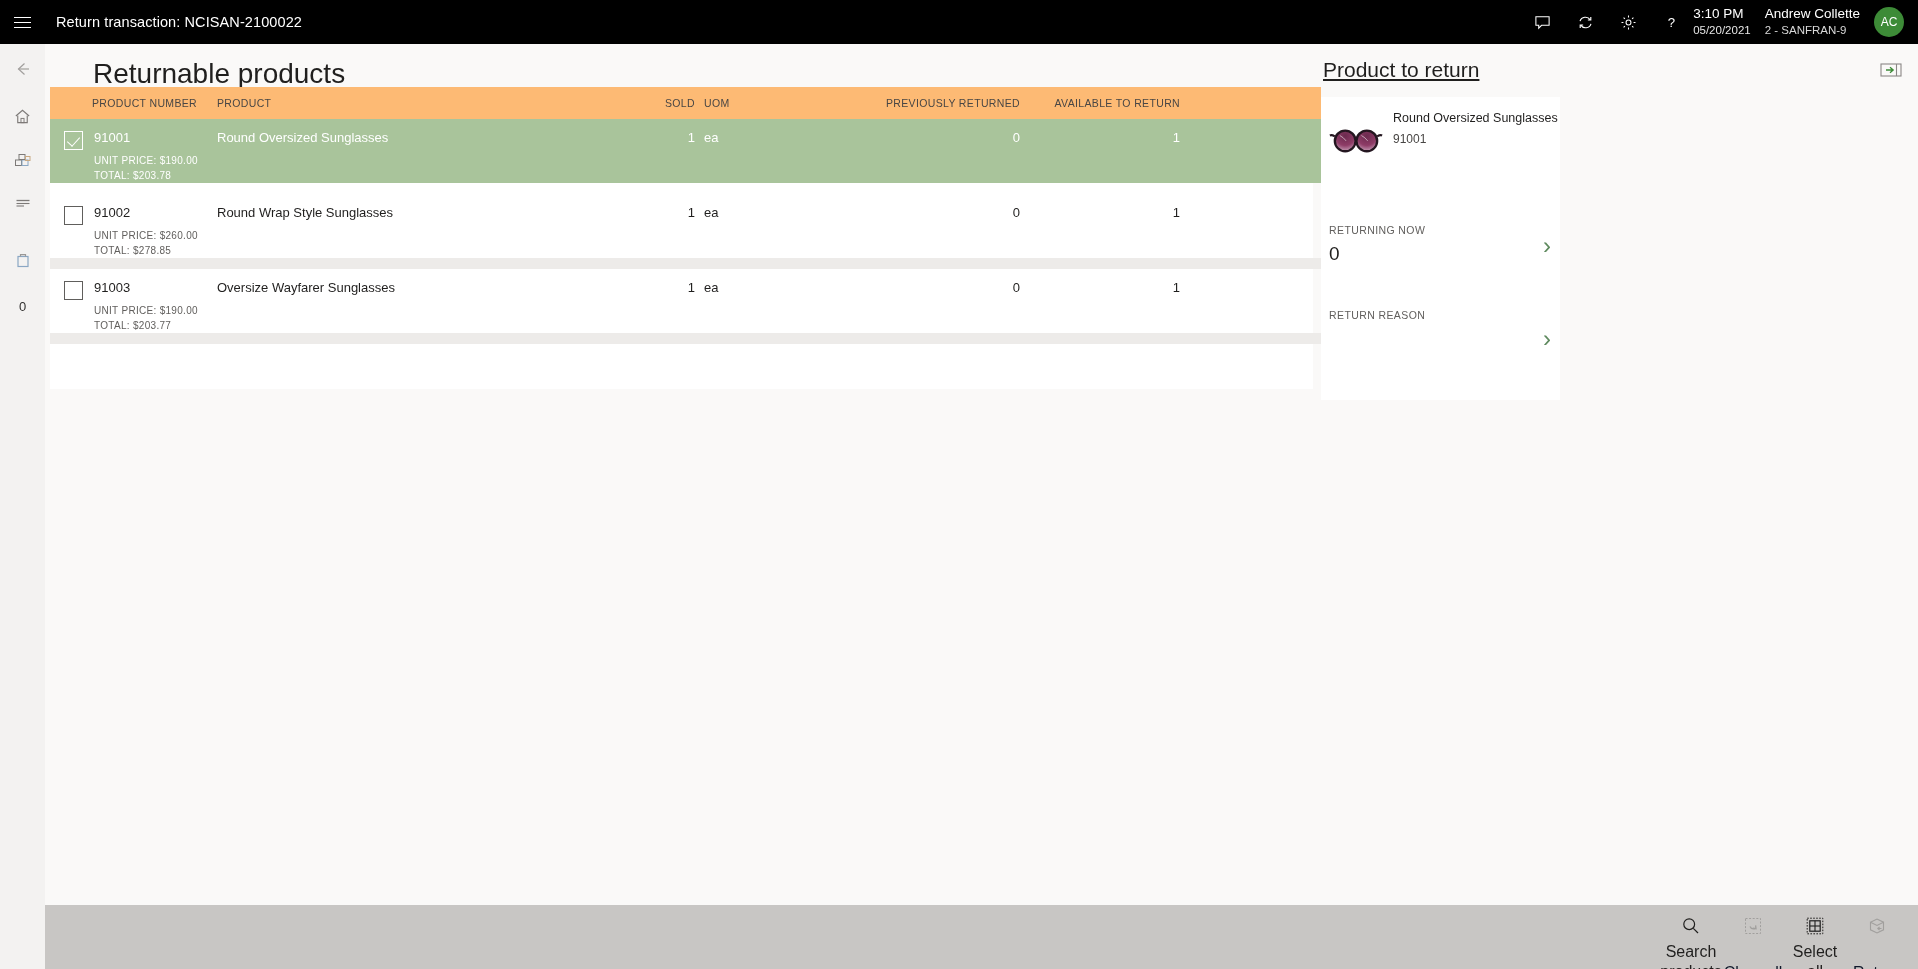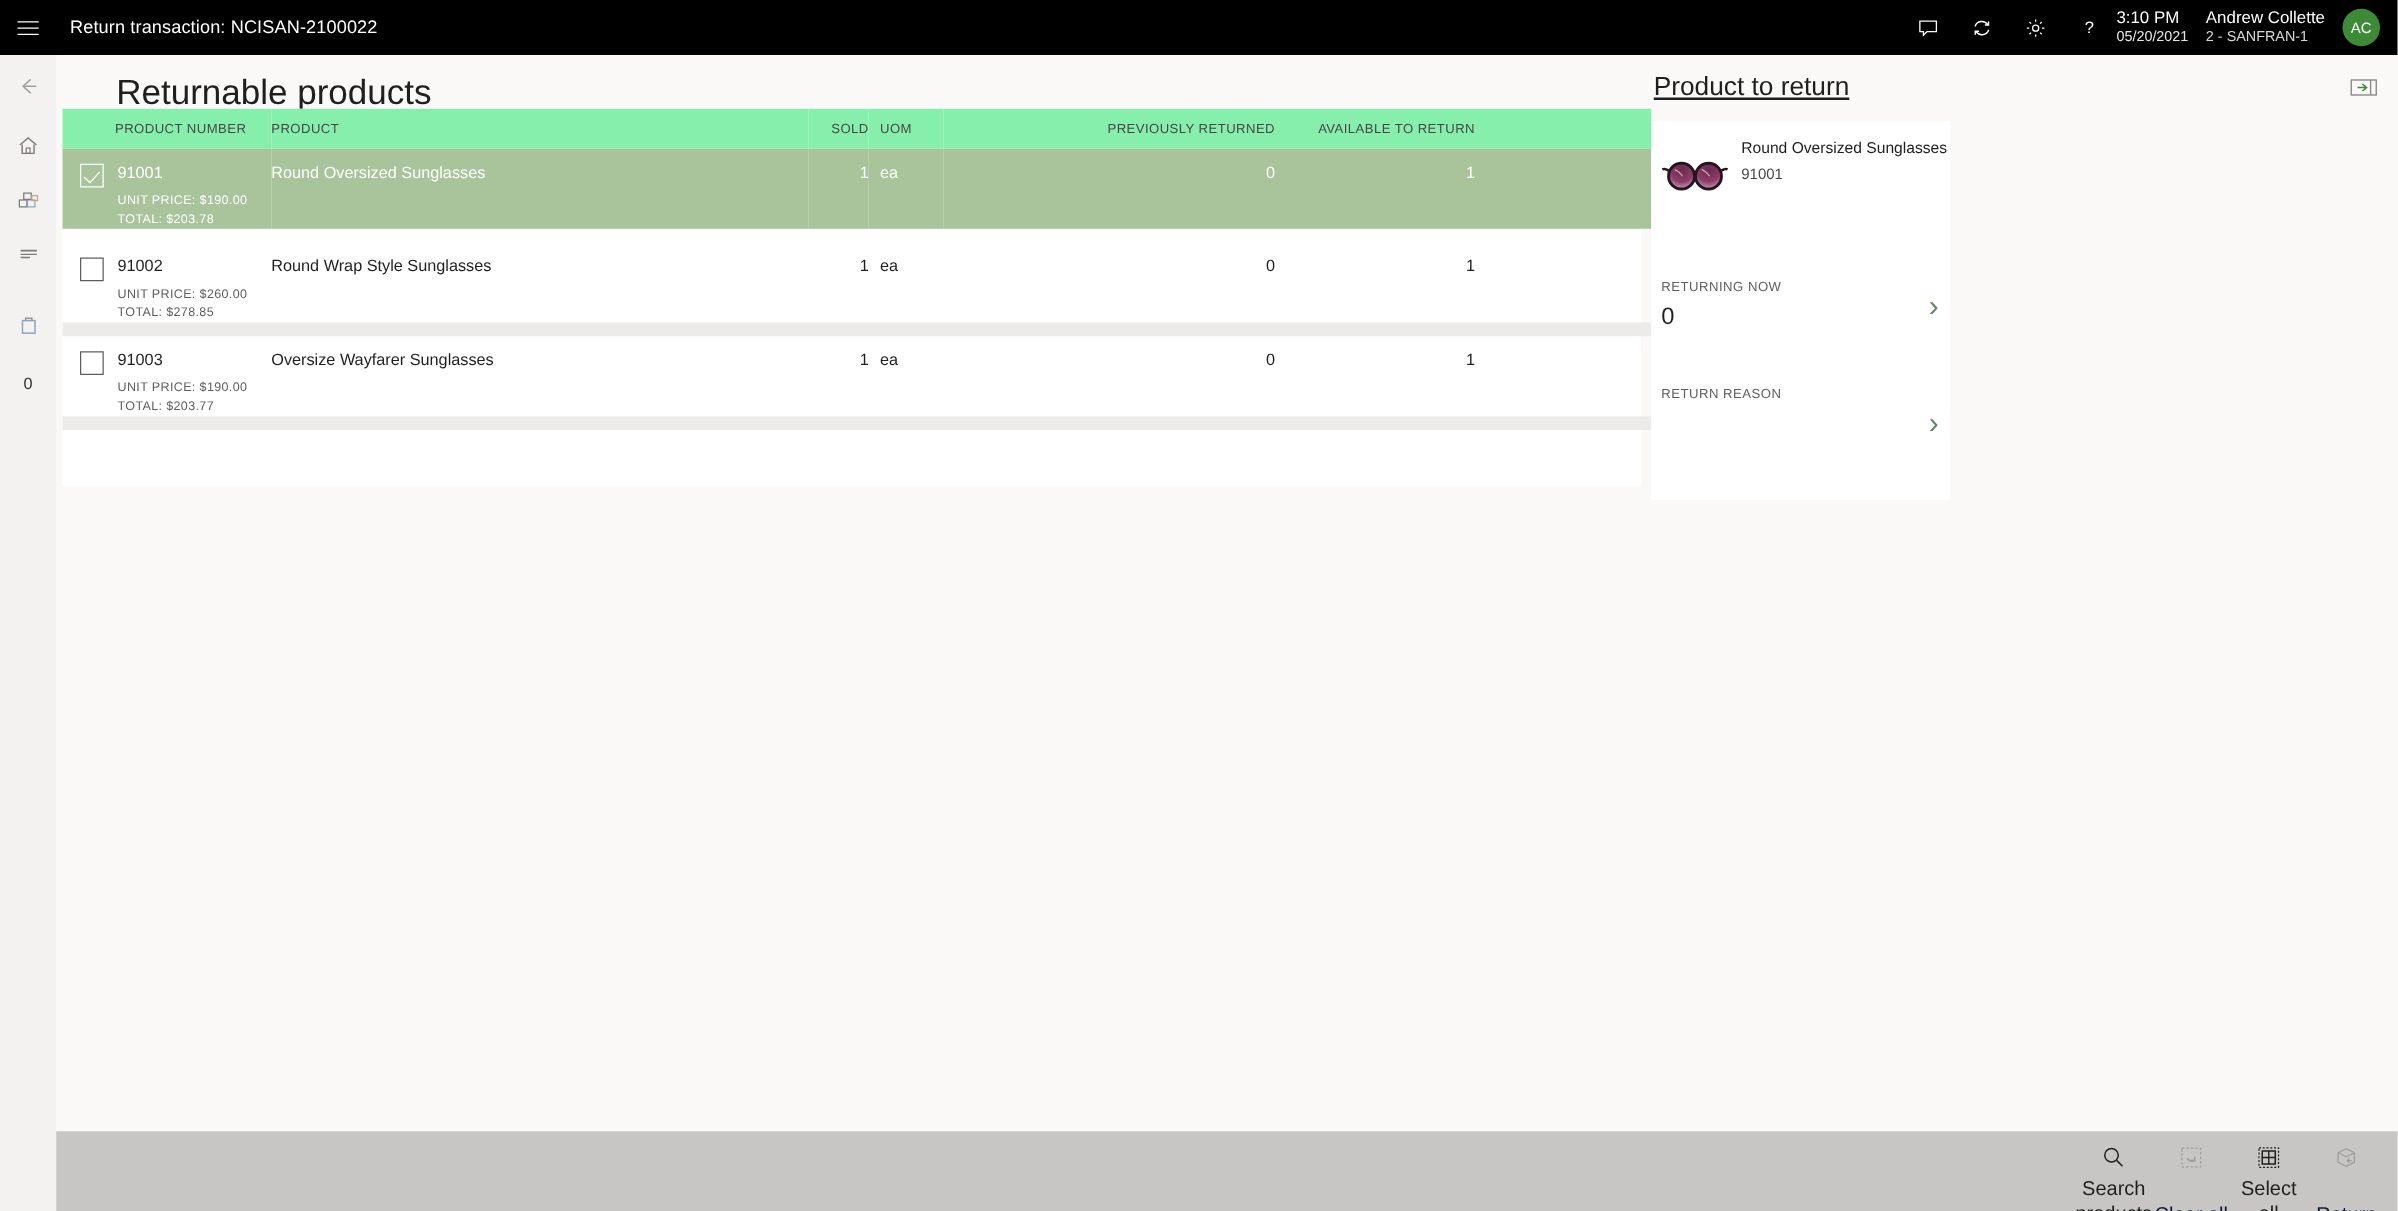"2 - SANFRAN-1" div.s { text: SANFRAN-1 -> SANFRAN-9 }
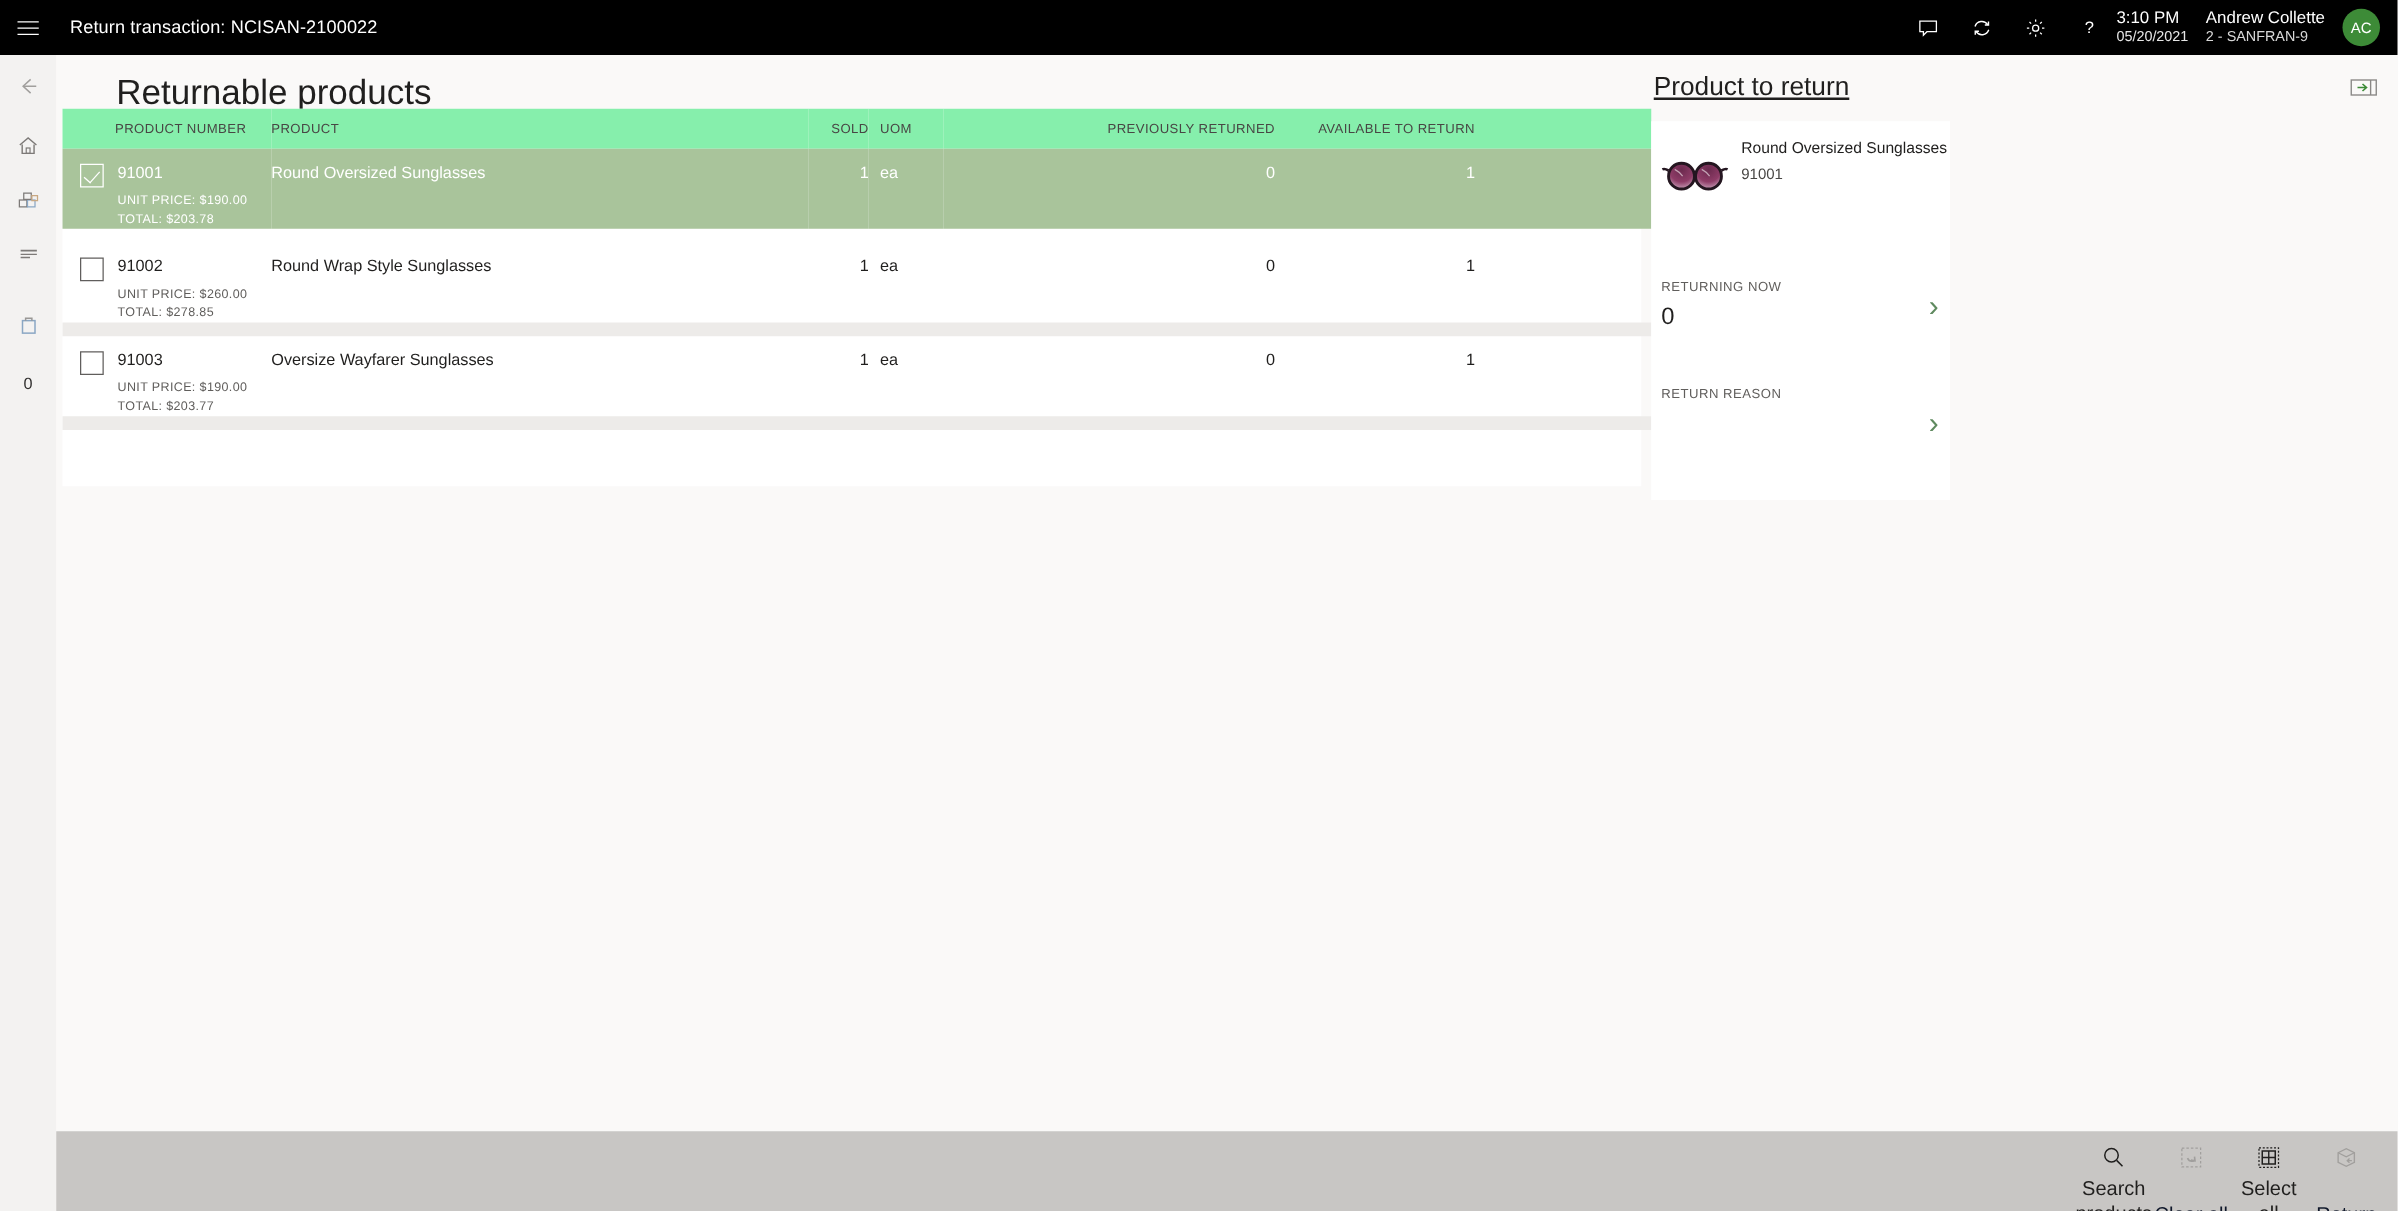"PRODUCT NUMBER" .tbl th { background: #86efac -> #fdba74 }
